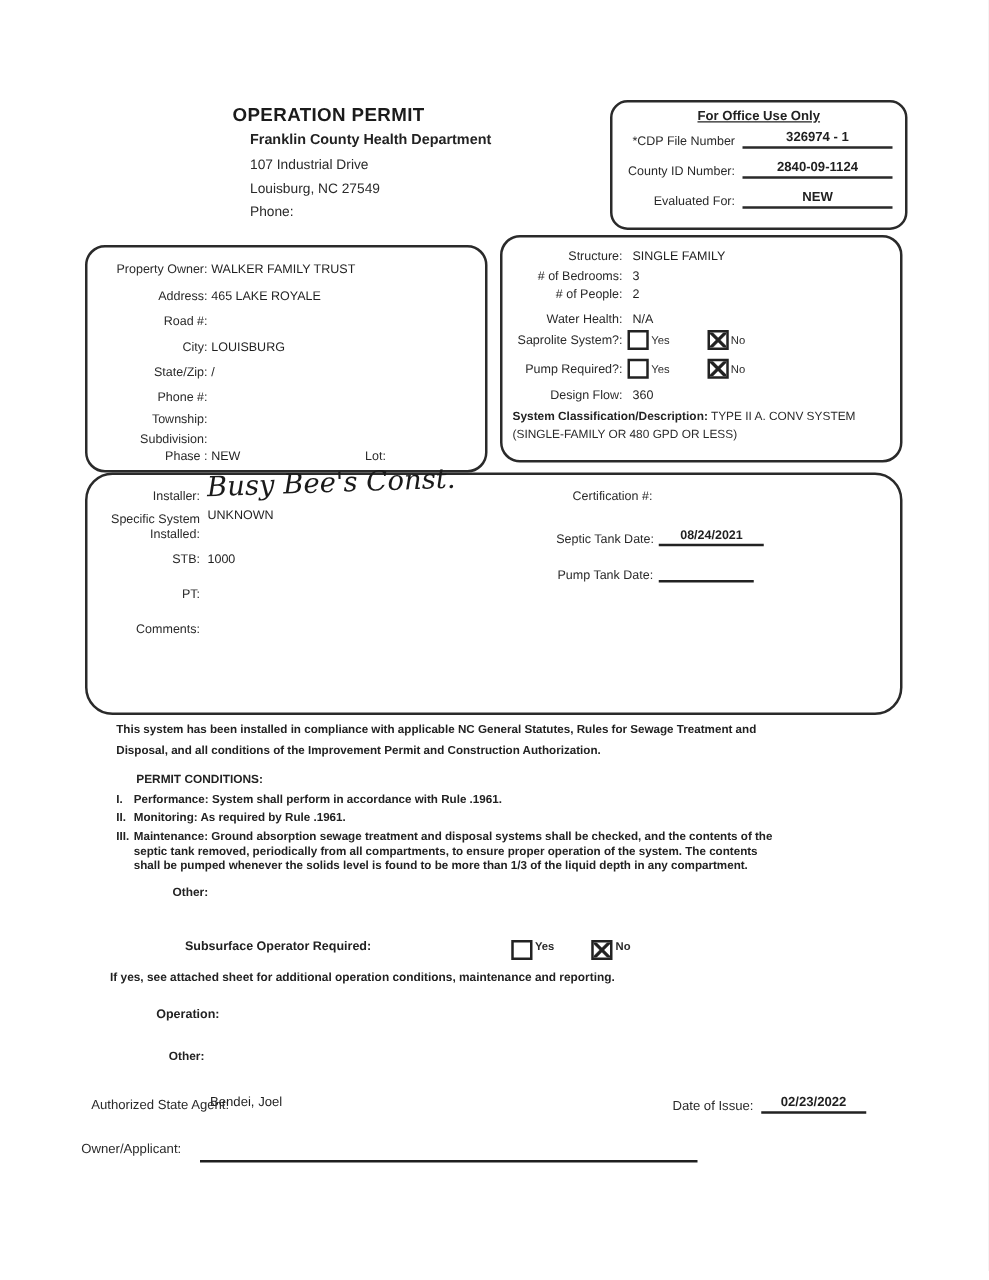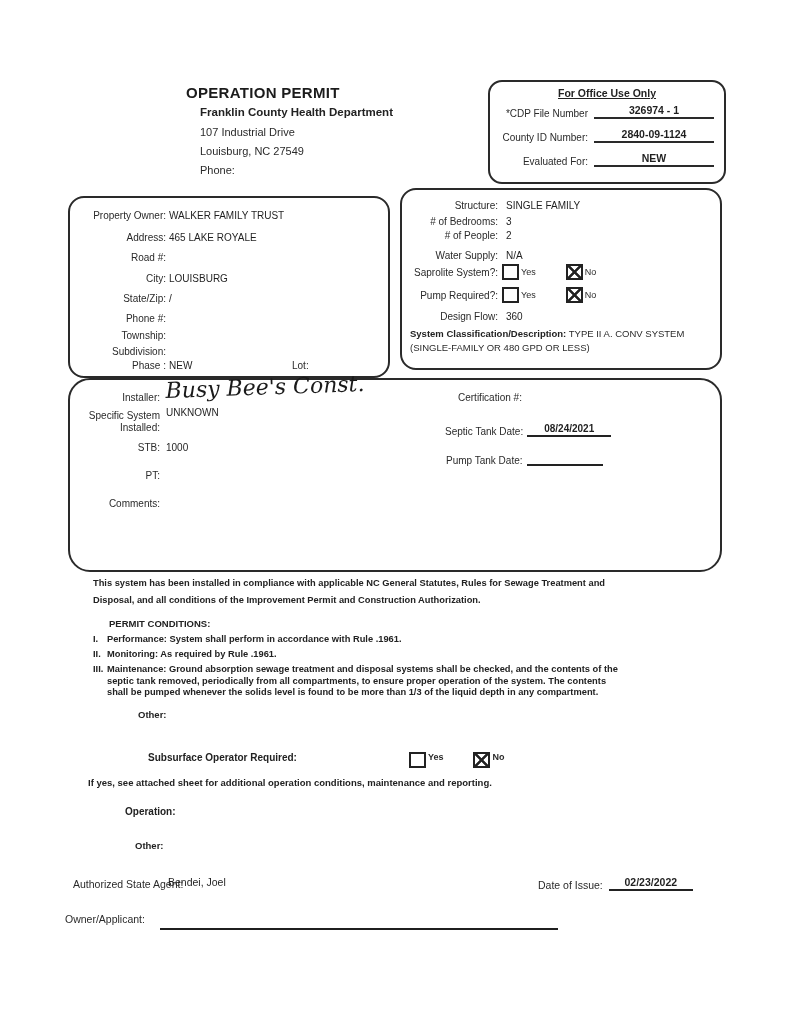"Water Supply:" span.slabel { text: Supply -> Health }
